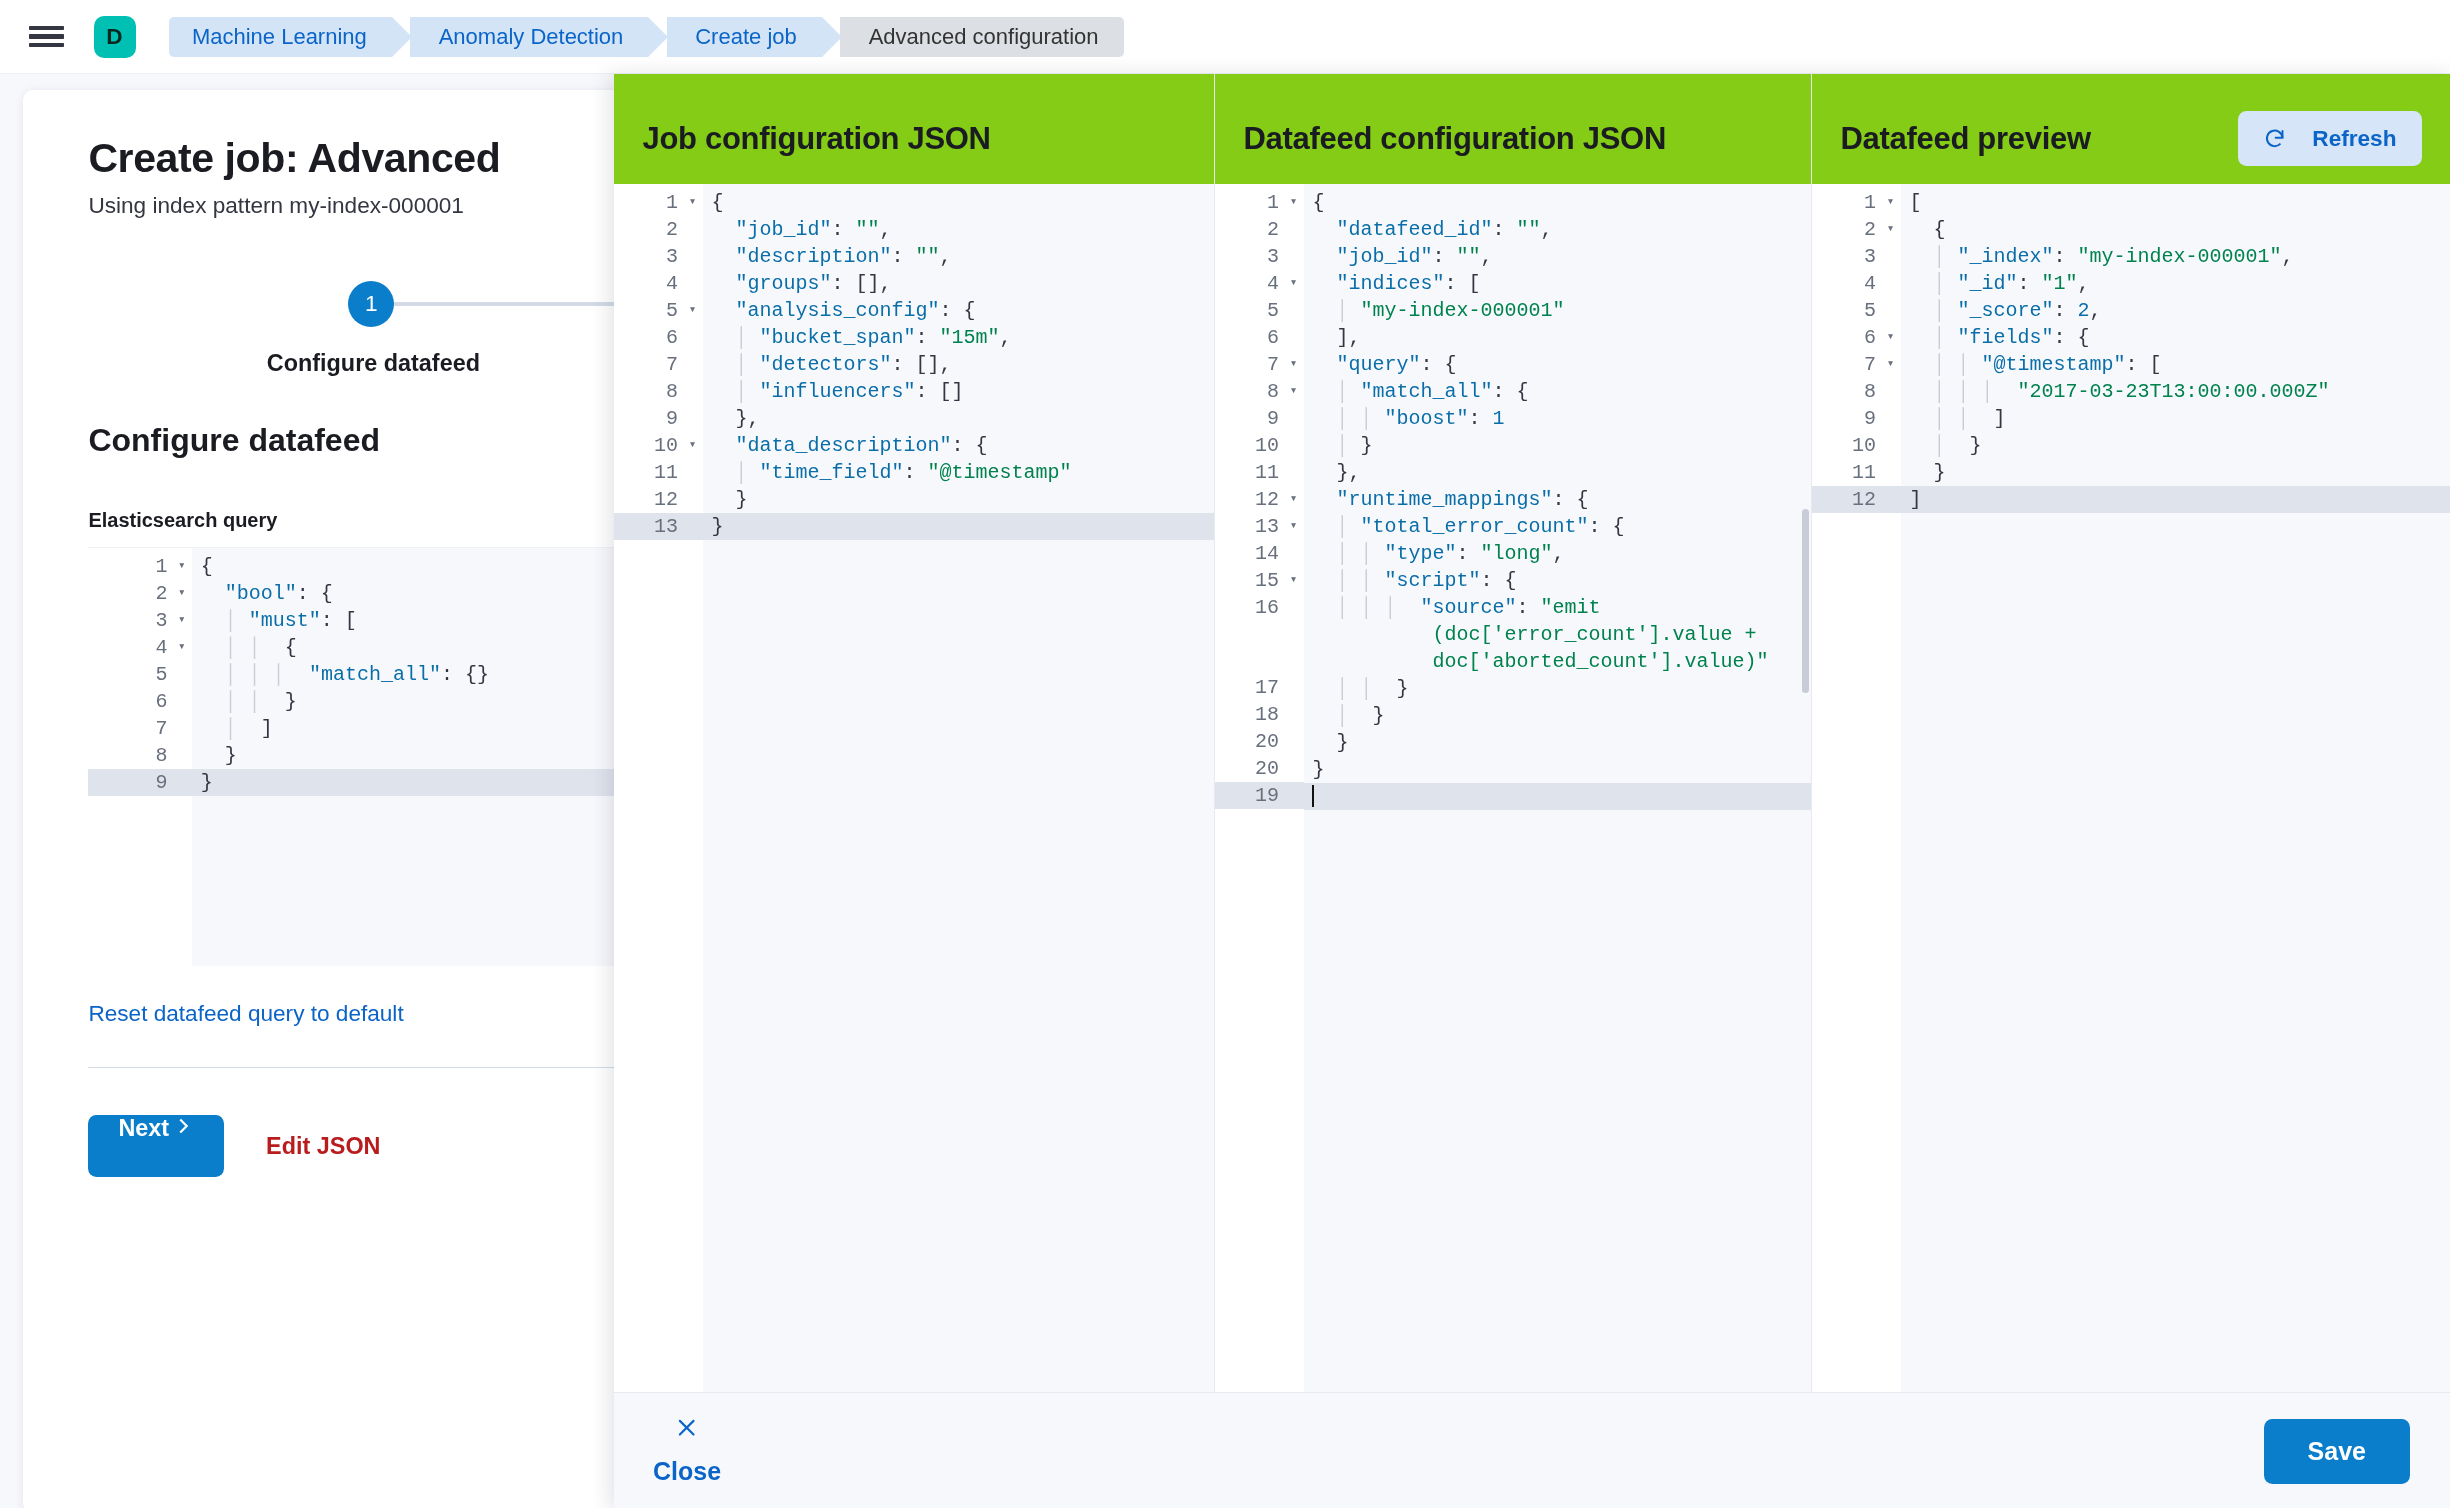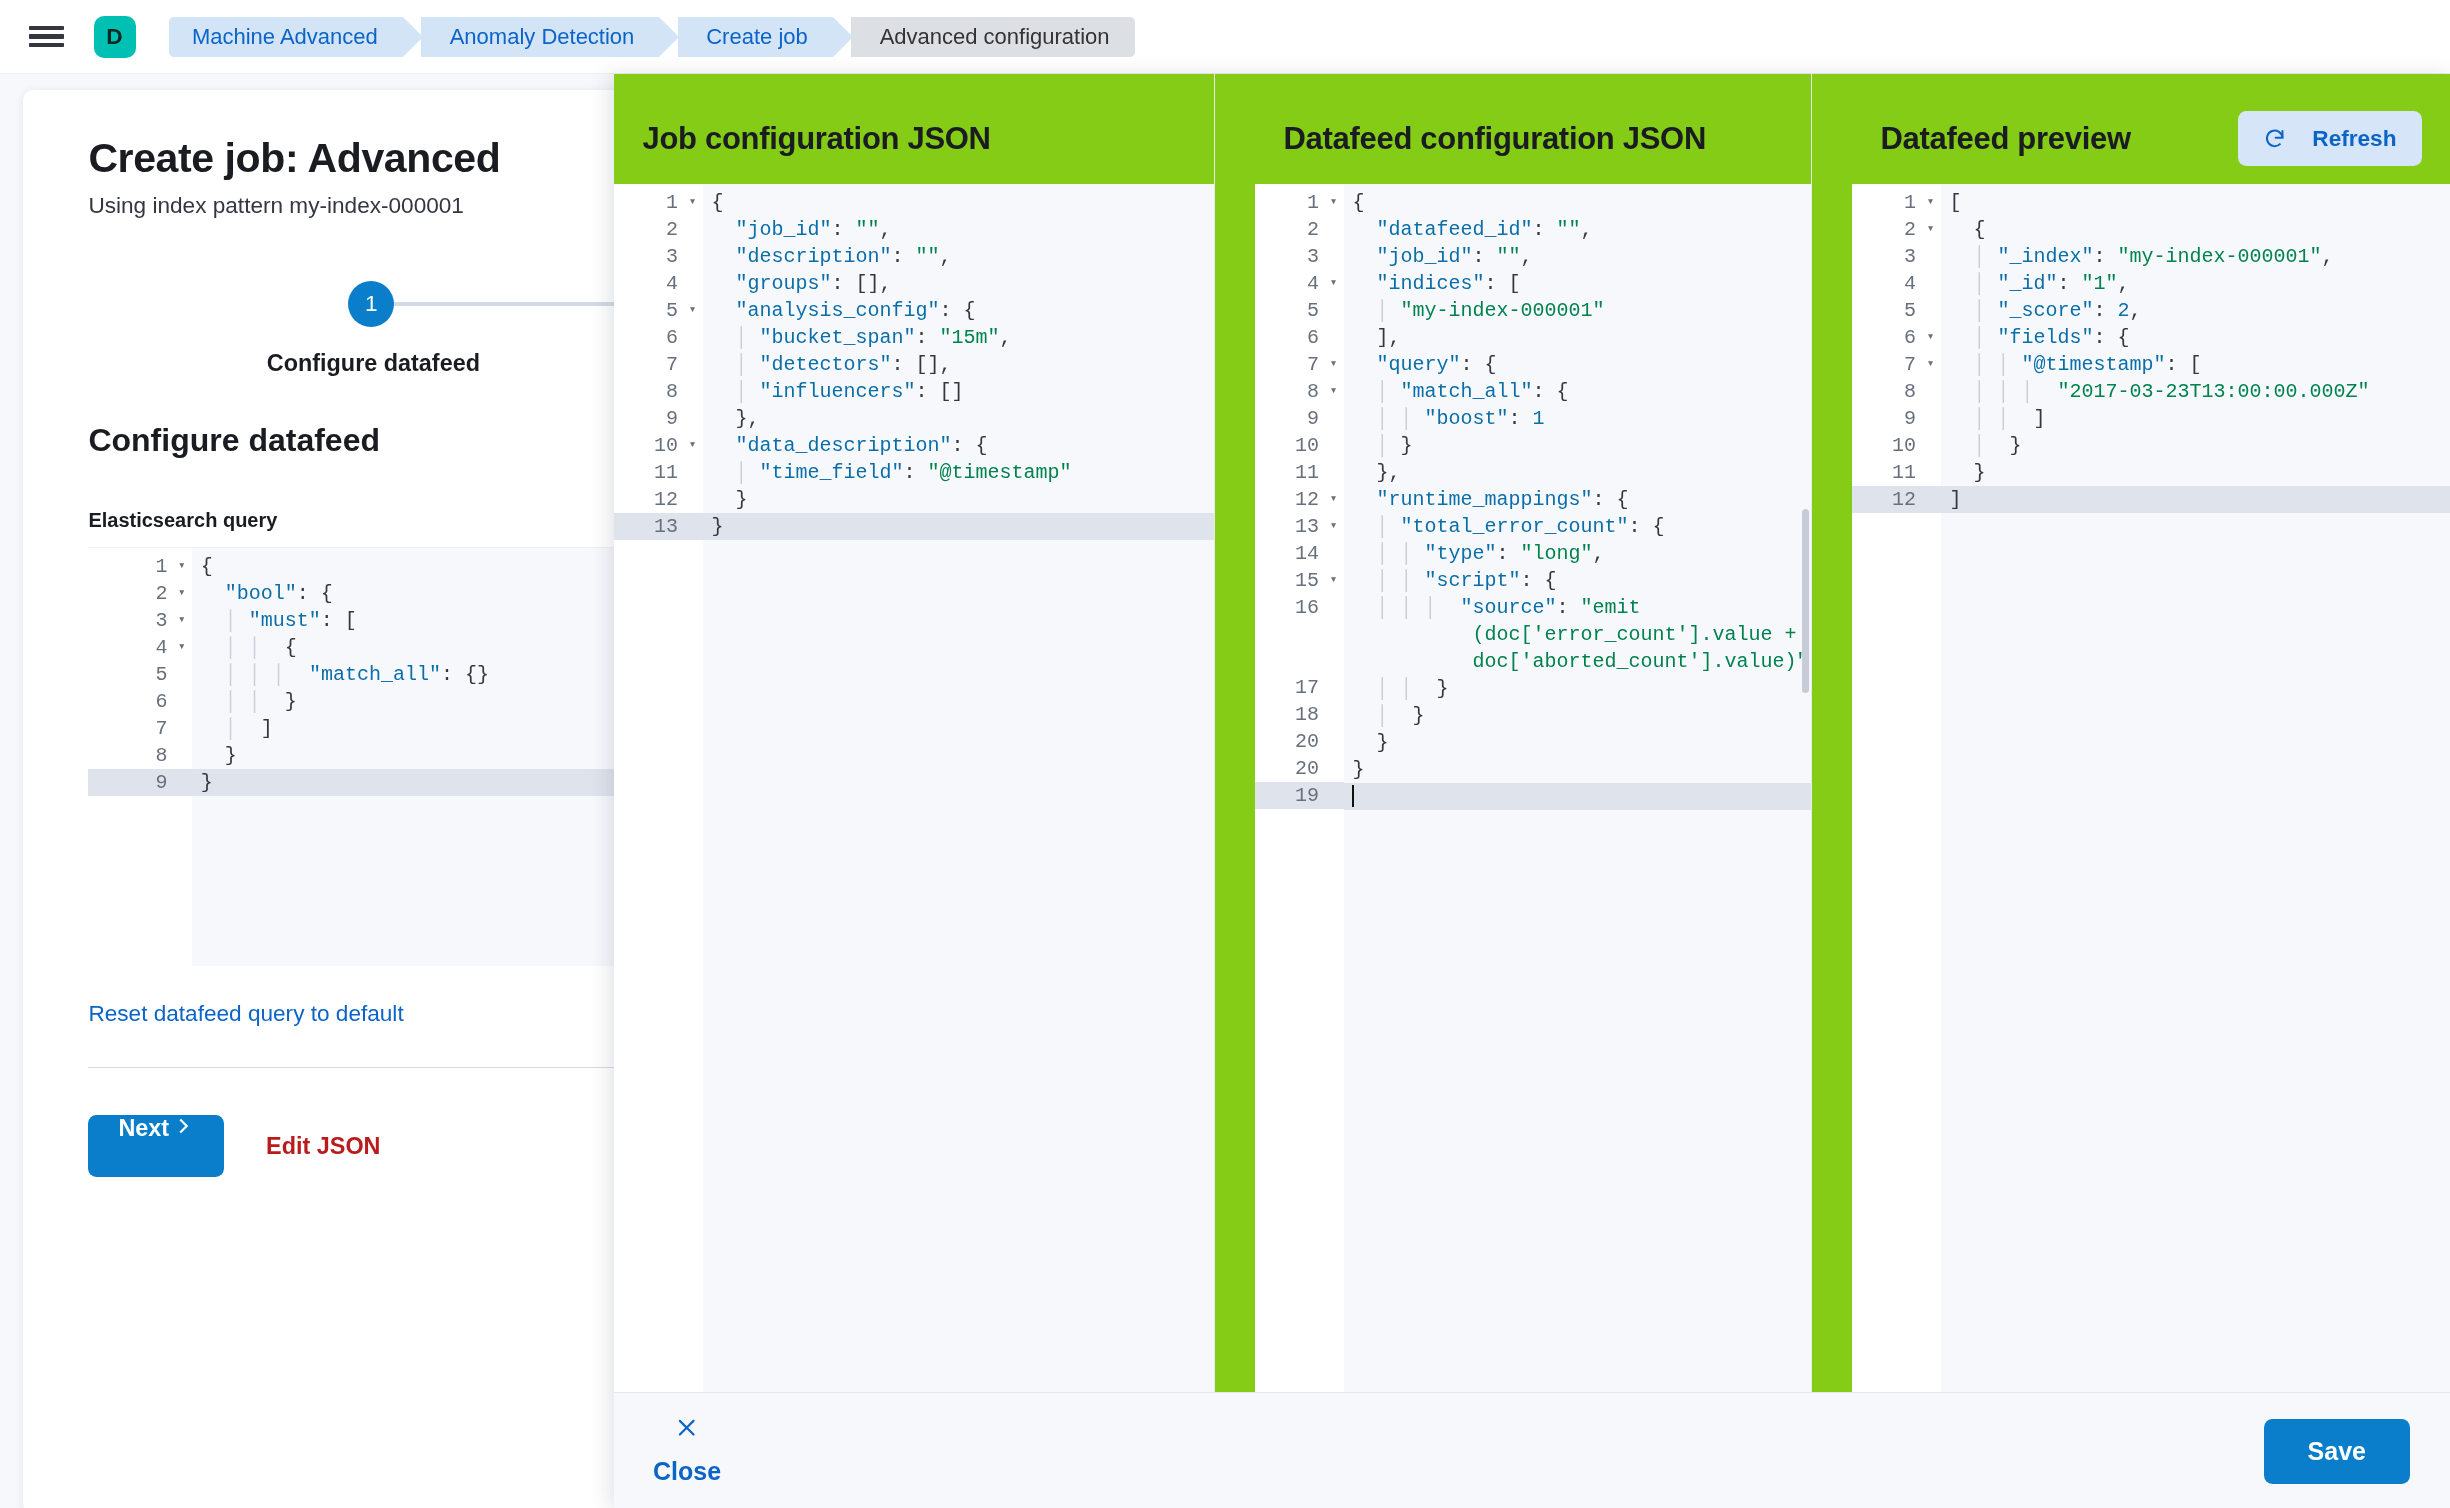"Machine Advanced" div.crumb { text: Advanced -> Learning }
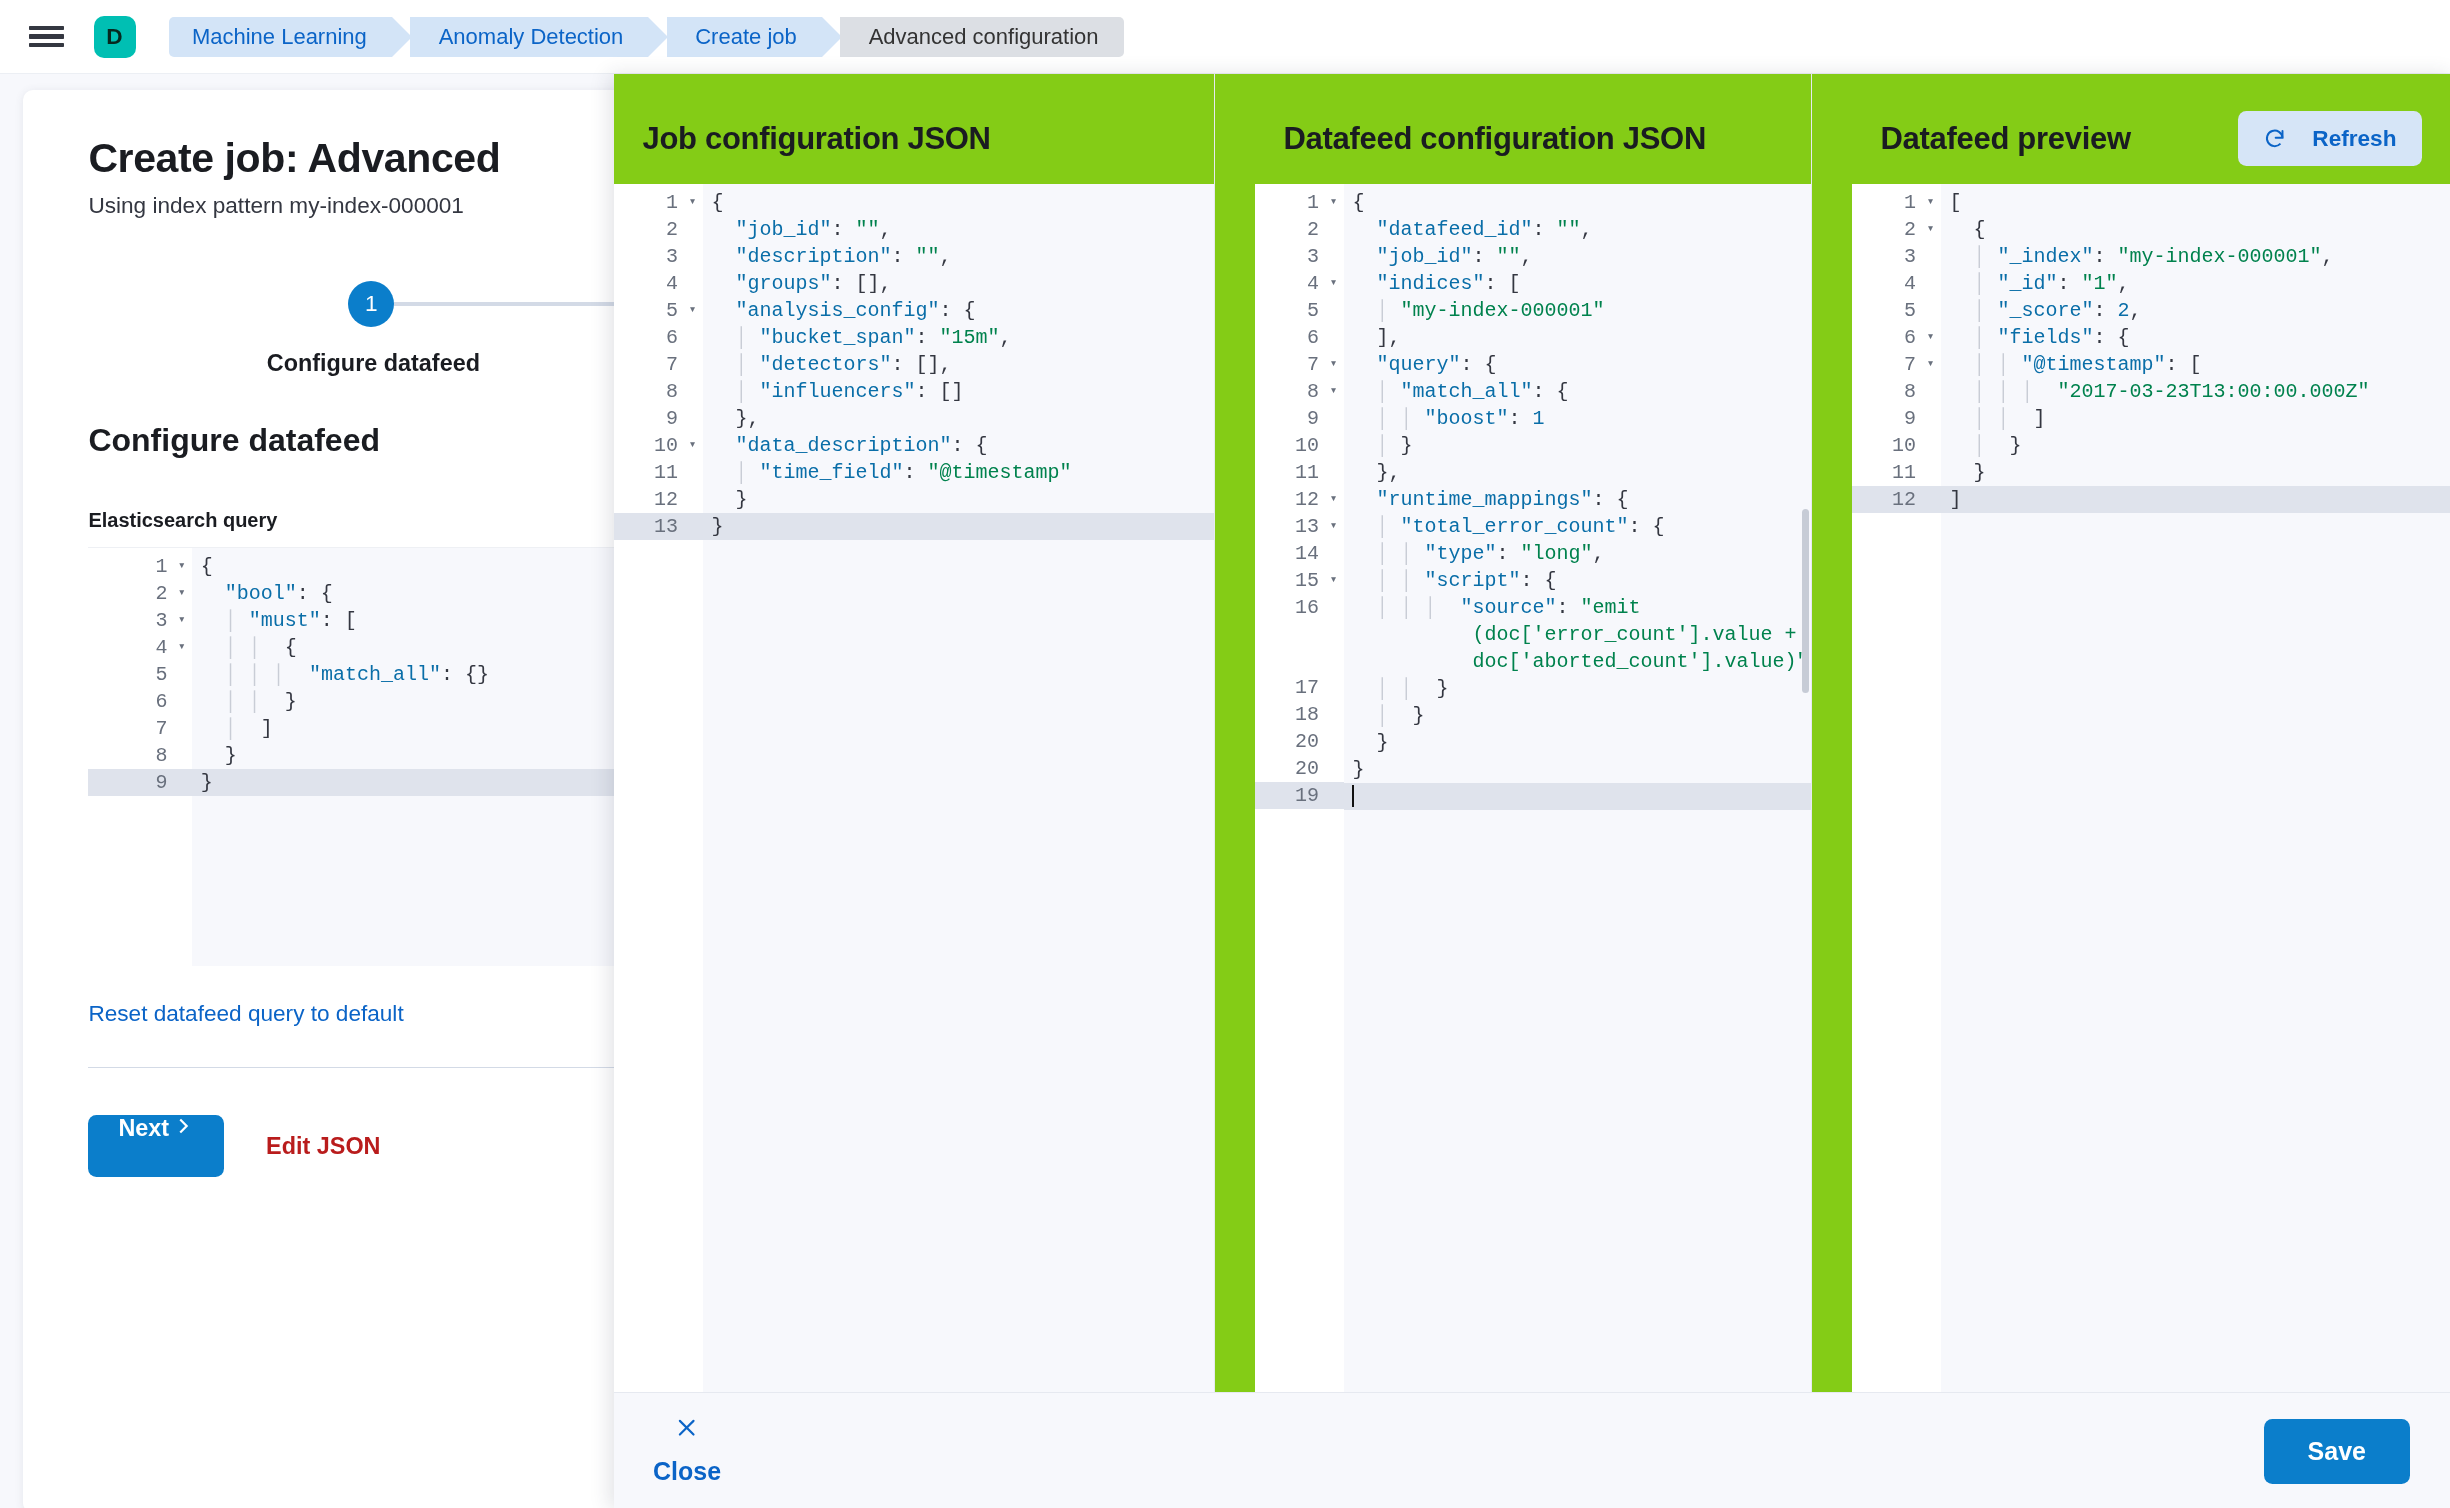"Datafeed configuration JSON" .fcol + .fcol { padding-left: 40px -> none }
